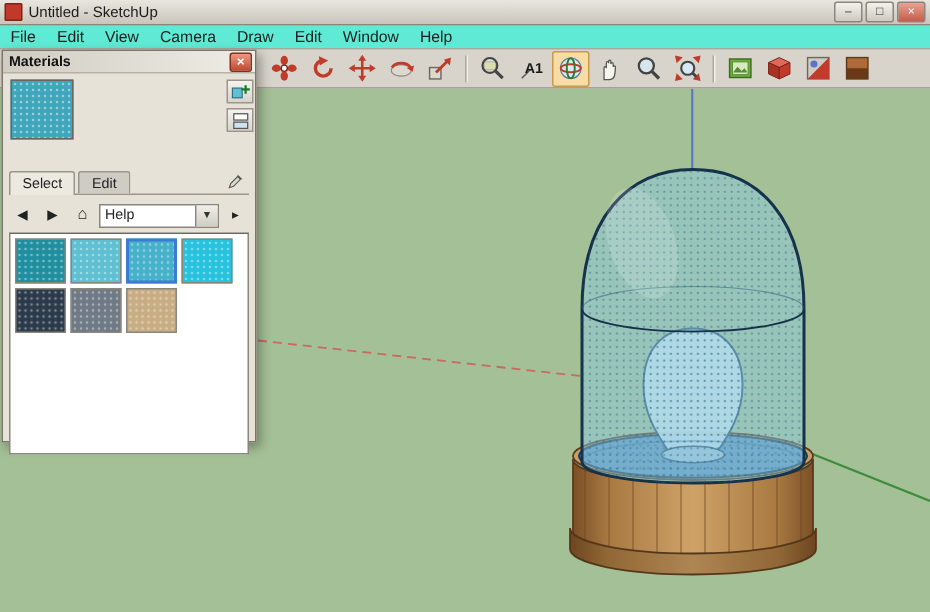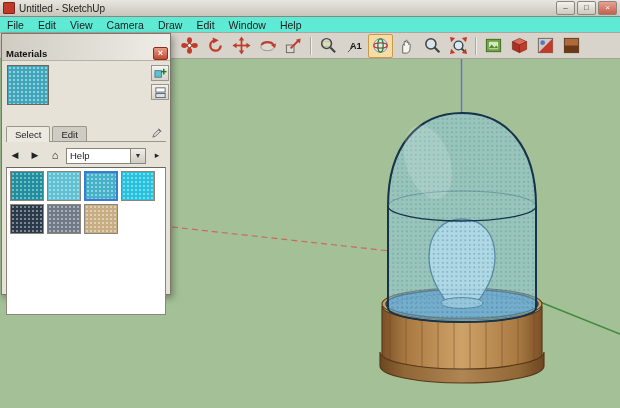"Materials" .mat-title { padding: 12px 2px 0 4px -> 0 2px 0 4px }
